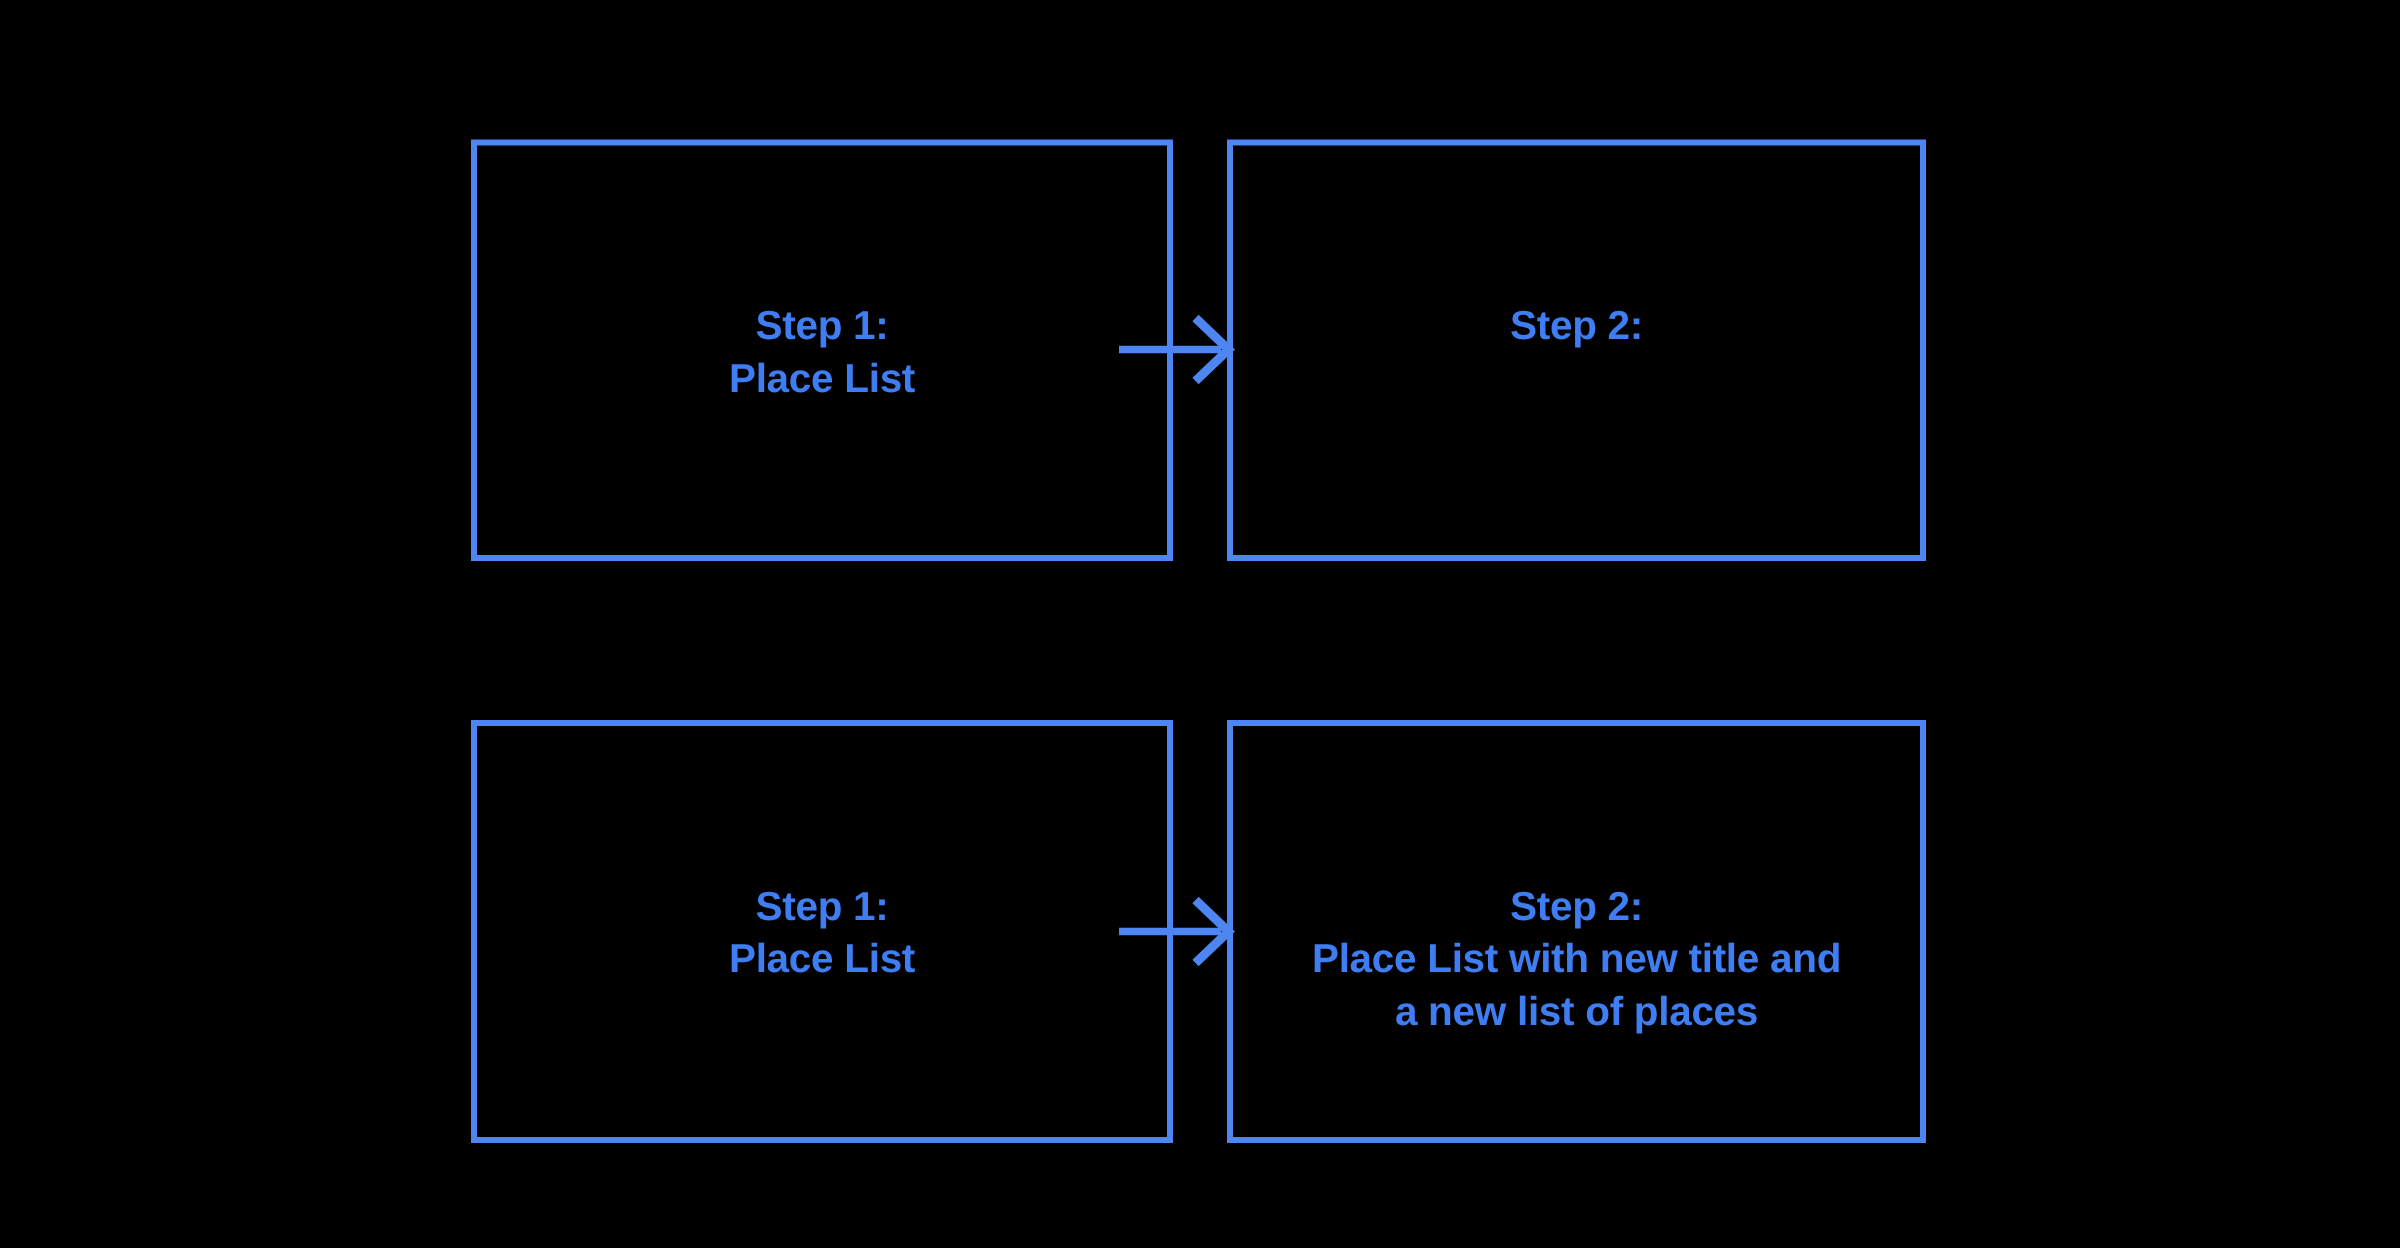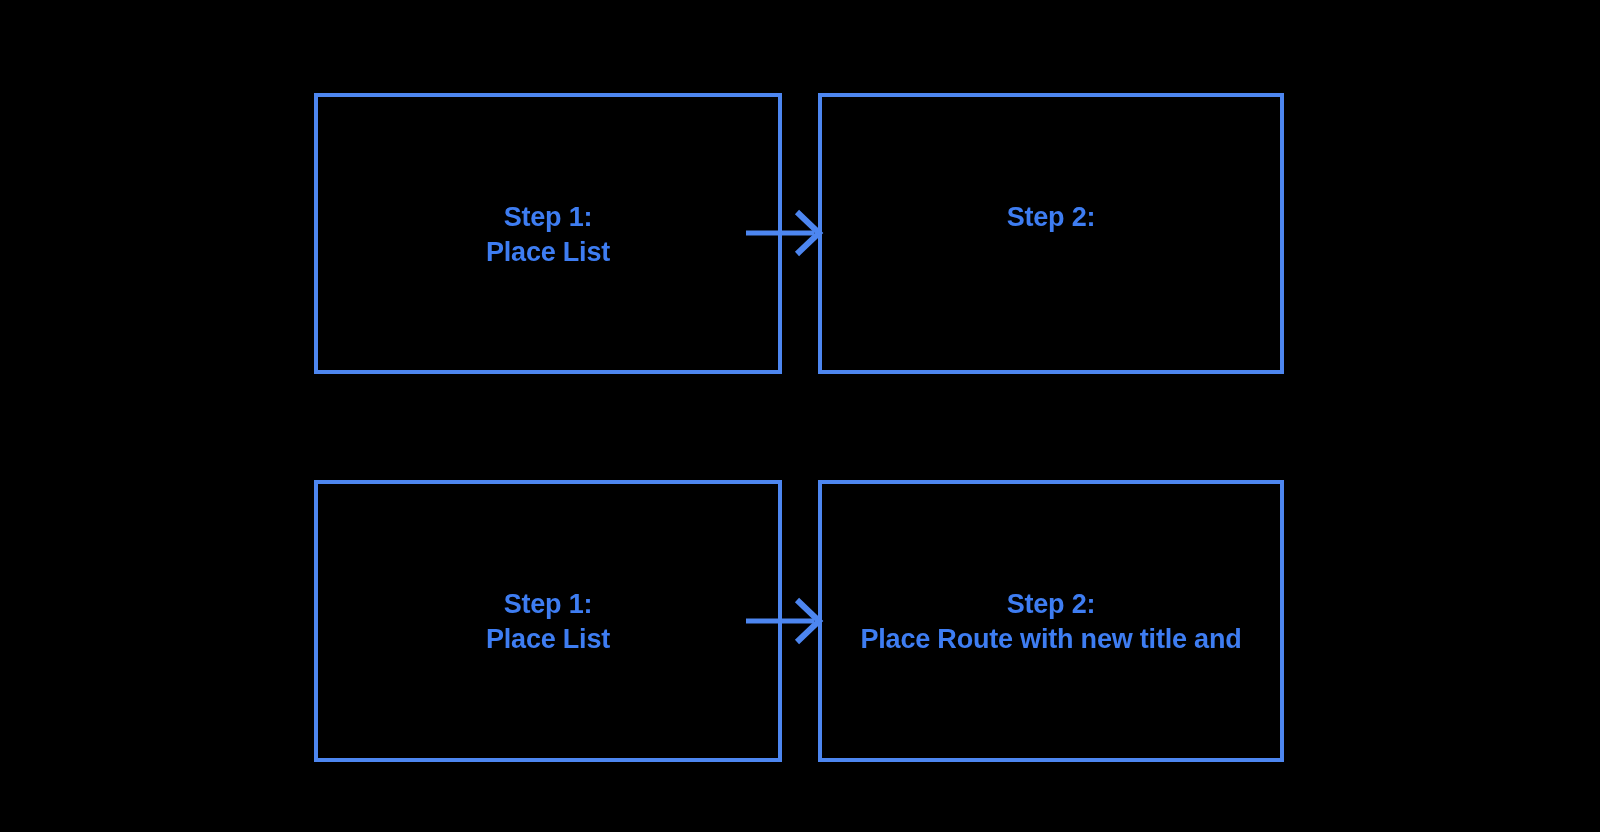"Place Route with new title" div { text: Route -> List }
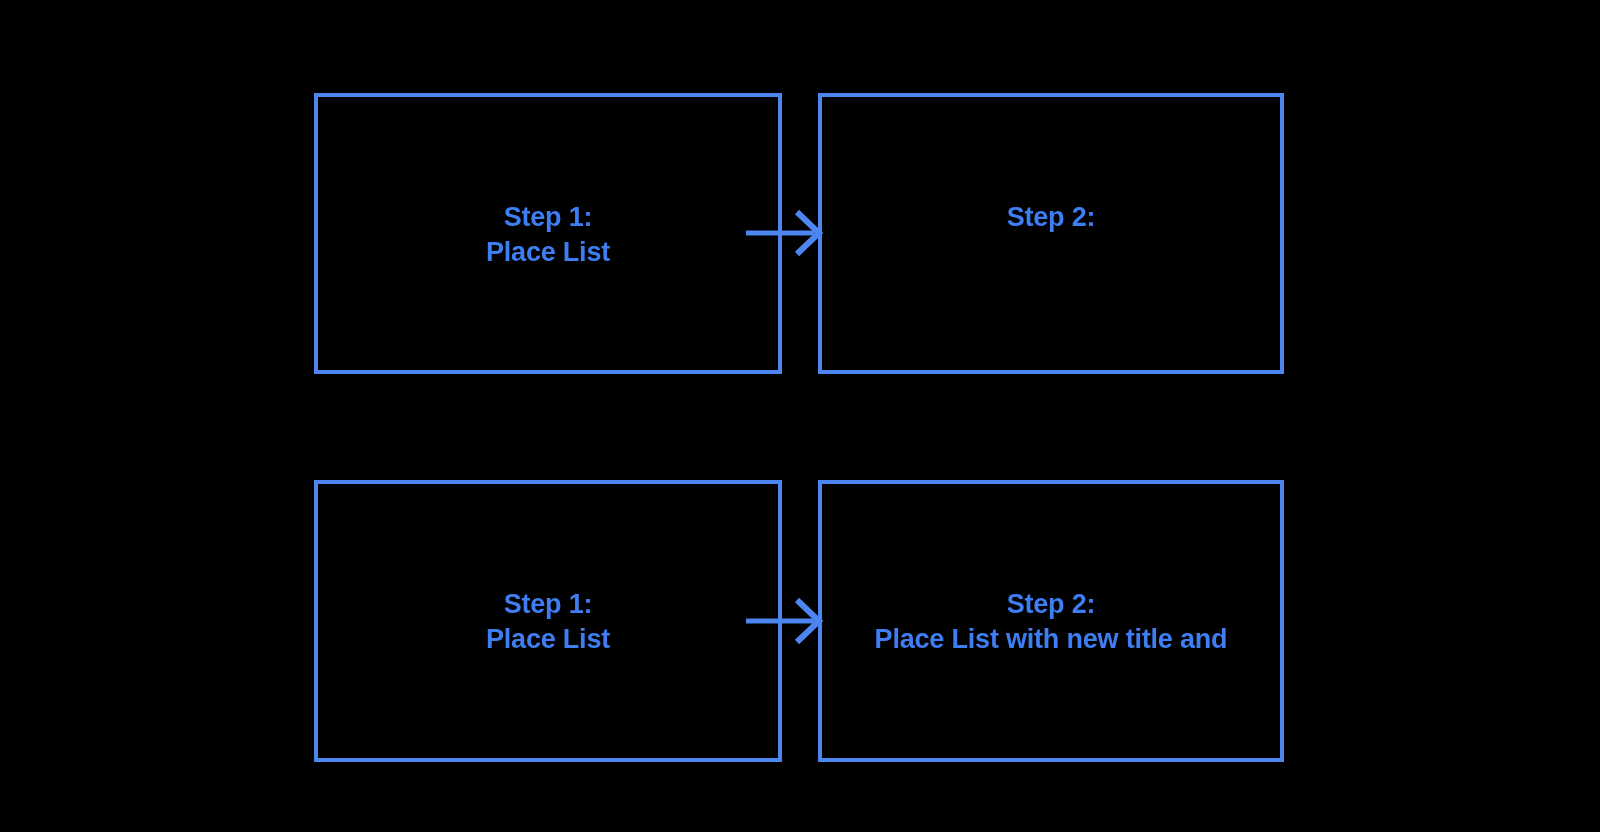"a new list of places" div { html: none -> <div>a new list of places</div> }
